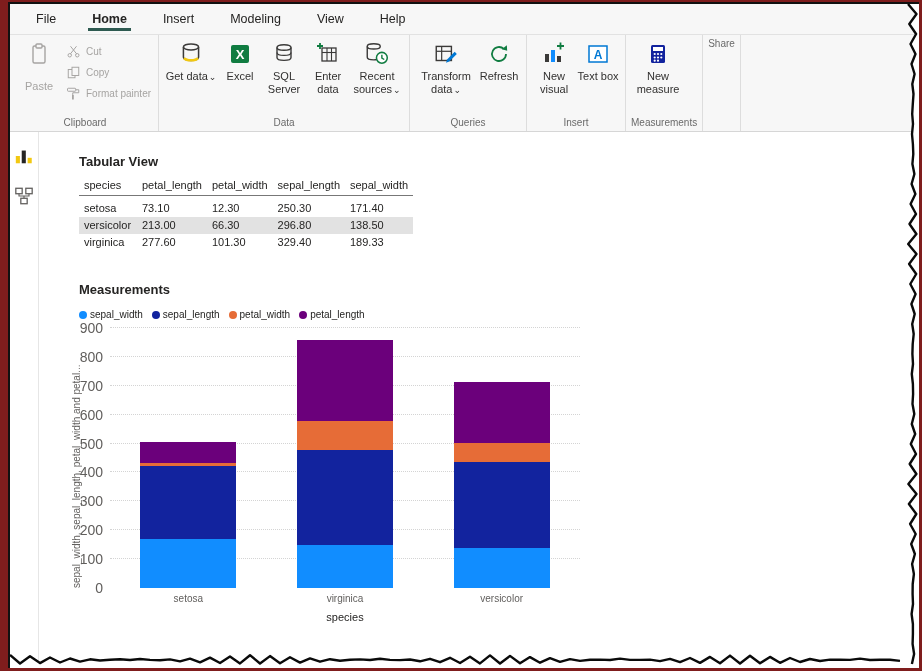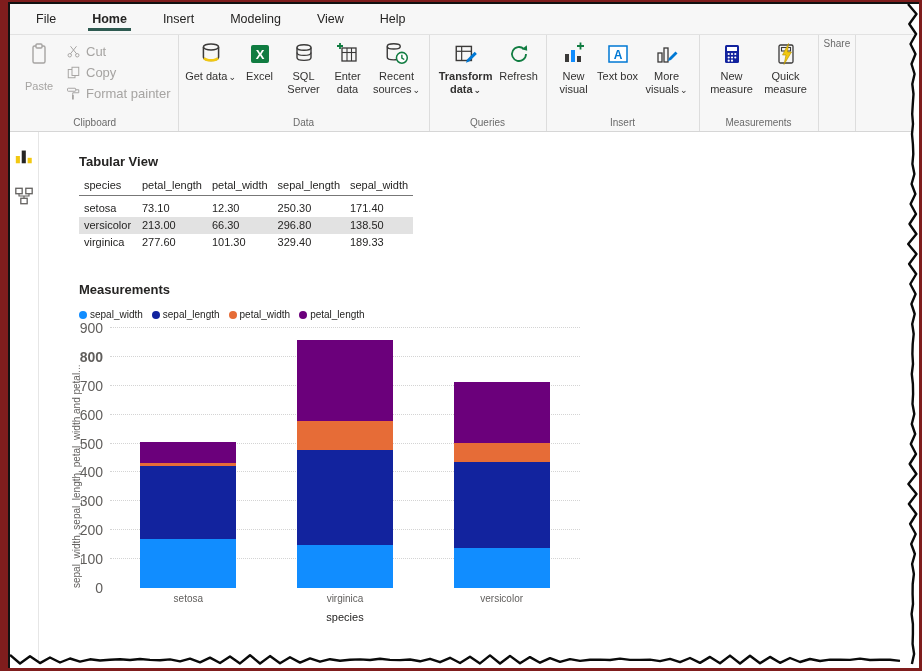"Cut" .sb { font-size: 13px -> 10px }
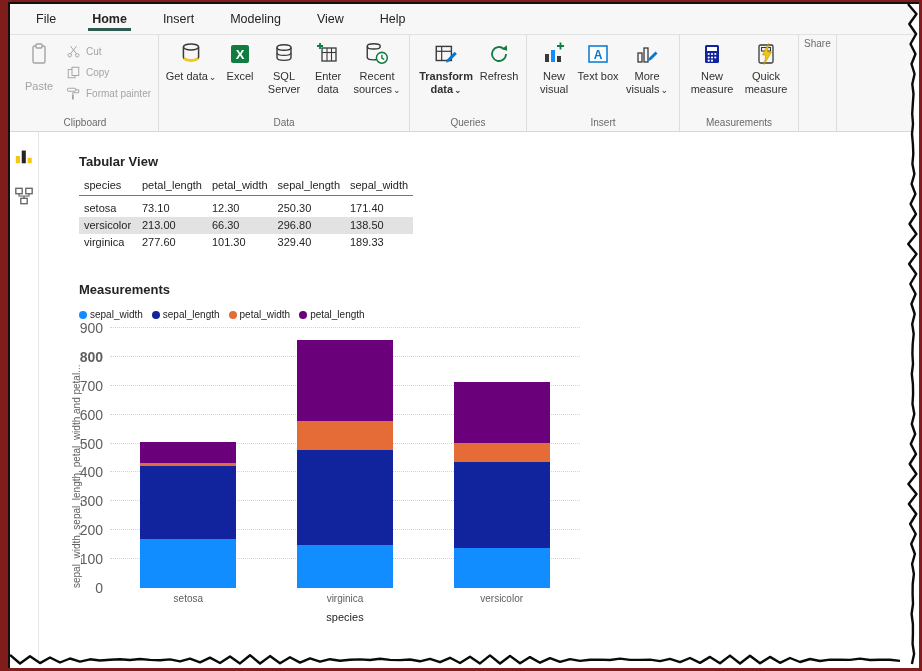"Transform data⌄" .rb.wide { font-weight: bold -> none }
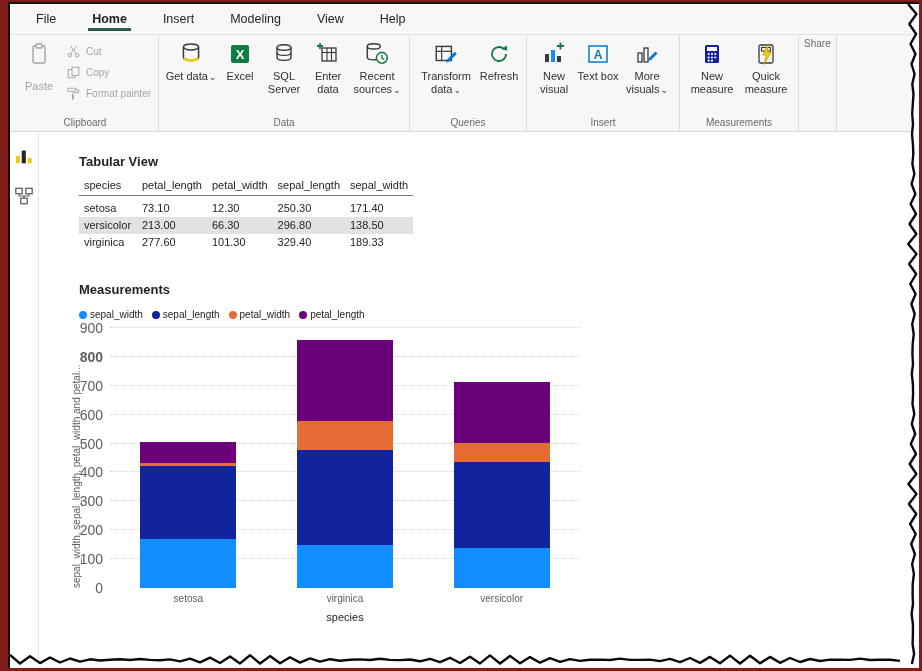"More visuals⌄" div.rb { html: <div> <span> <svg> <rect></rect> <rect></rect> <path></path> </svg> </span> <span><span>More visuals</span><span>⌄</span></span> </div> -> none }
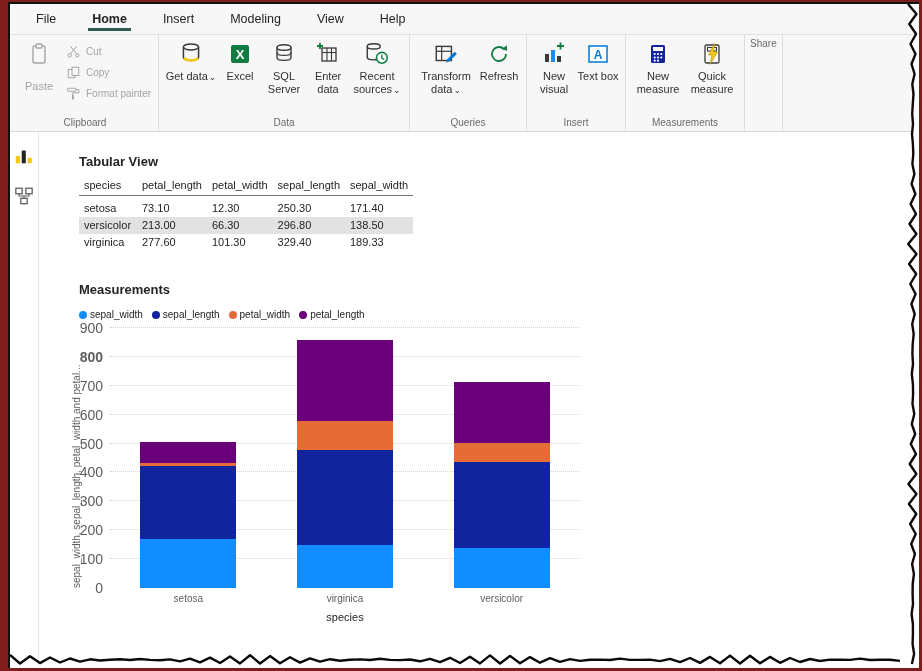"Quick measure" div.rb { html: <div> <span> <svg> <rect></rect> <rect></rect> <polygon></polygon> </svg> </span> <span>Quick measure</span> </div> -> none }
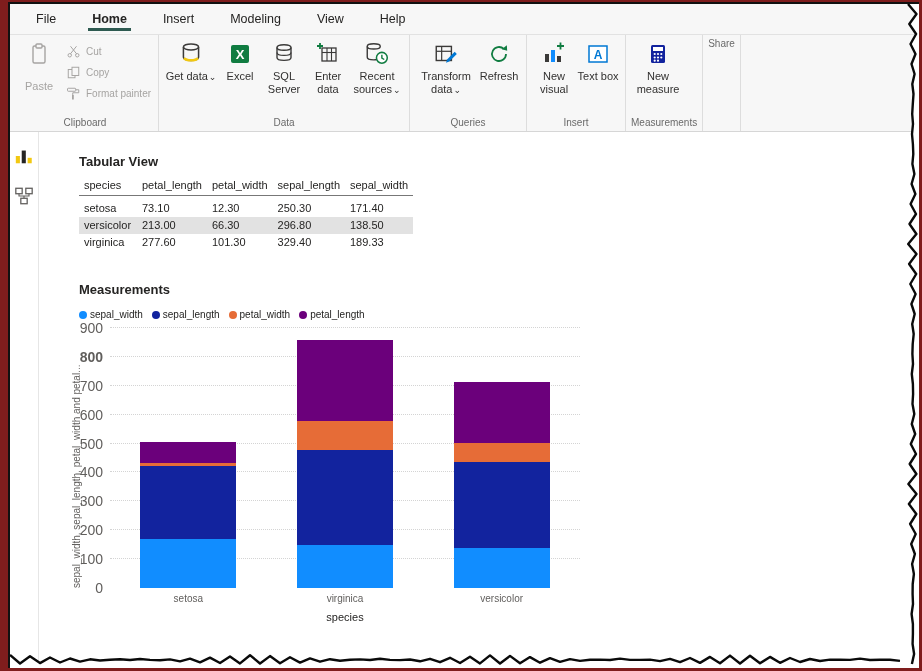"800" div.ytick { font-weight: bold -> none }
